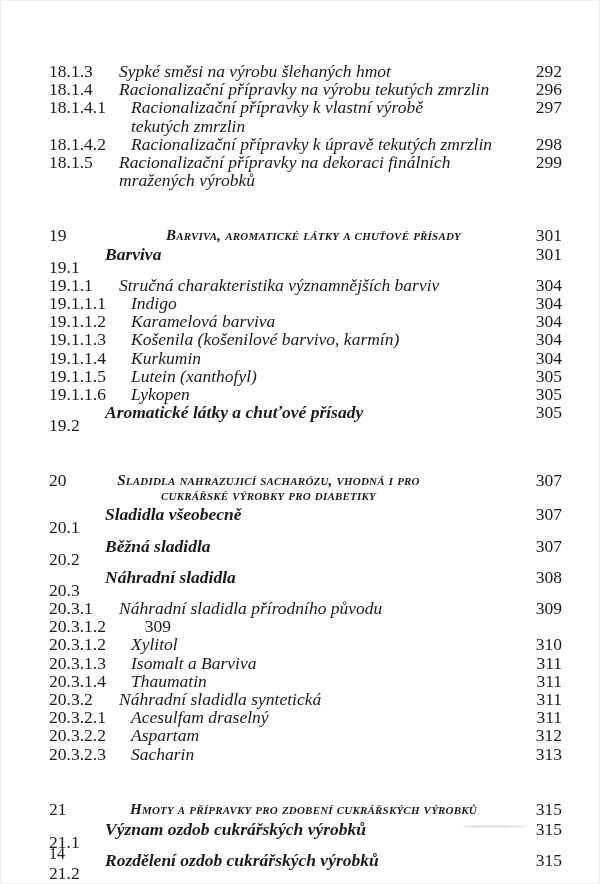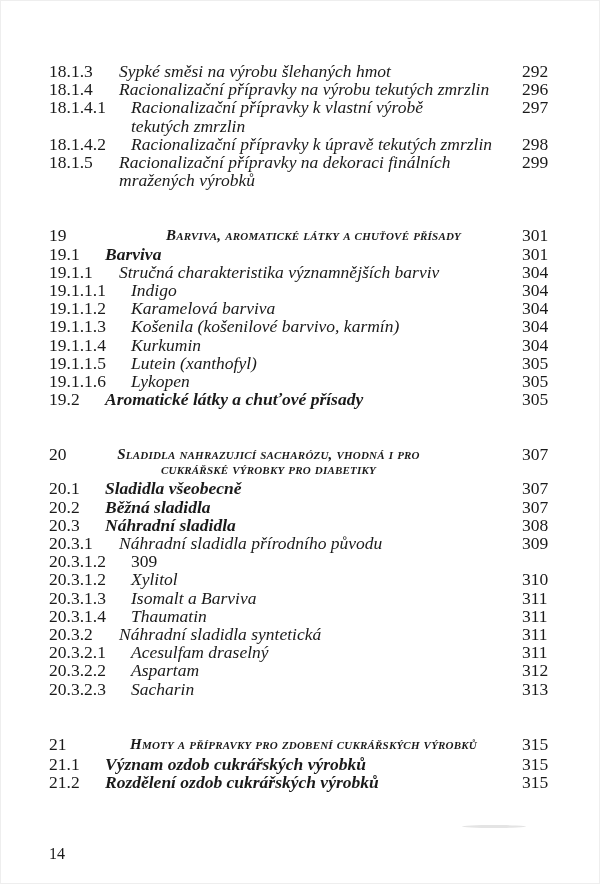"292" .page { text-align: none -> right }
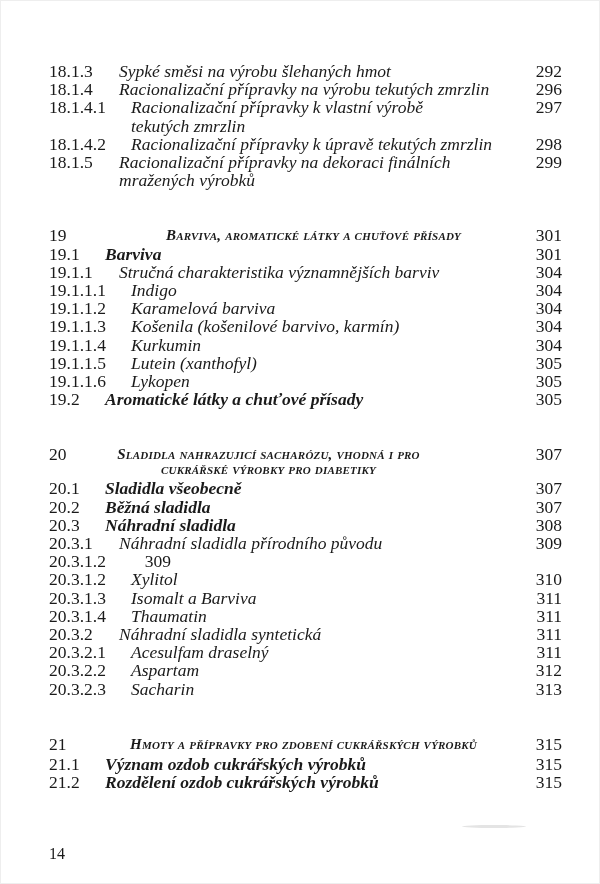"19.1" .lvl-l2 .num { margin-top: none -> 13px }
